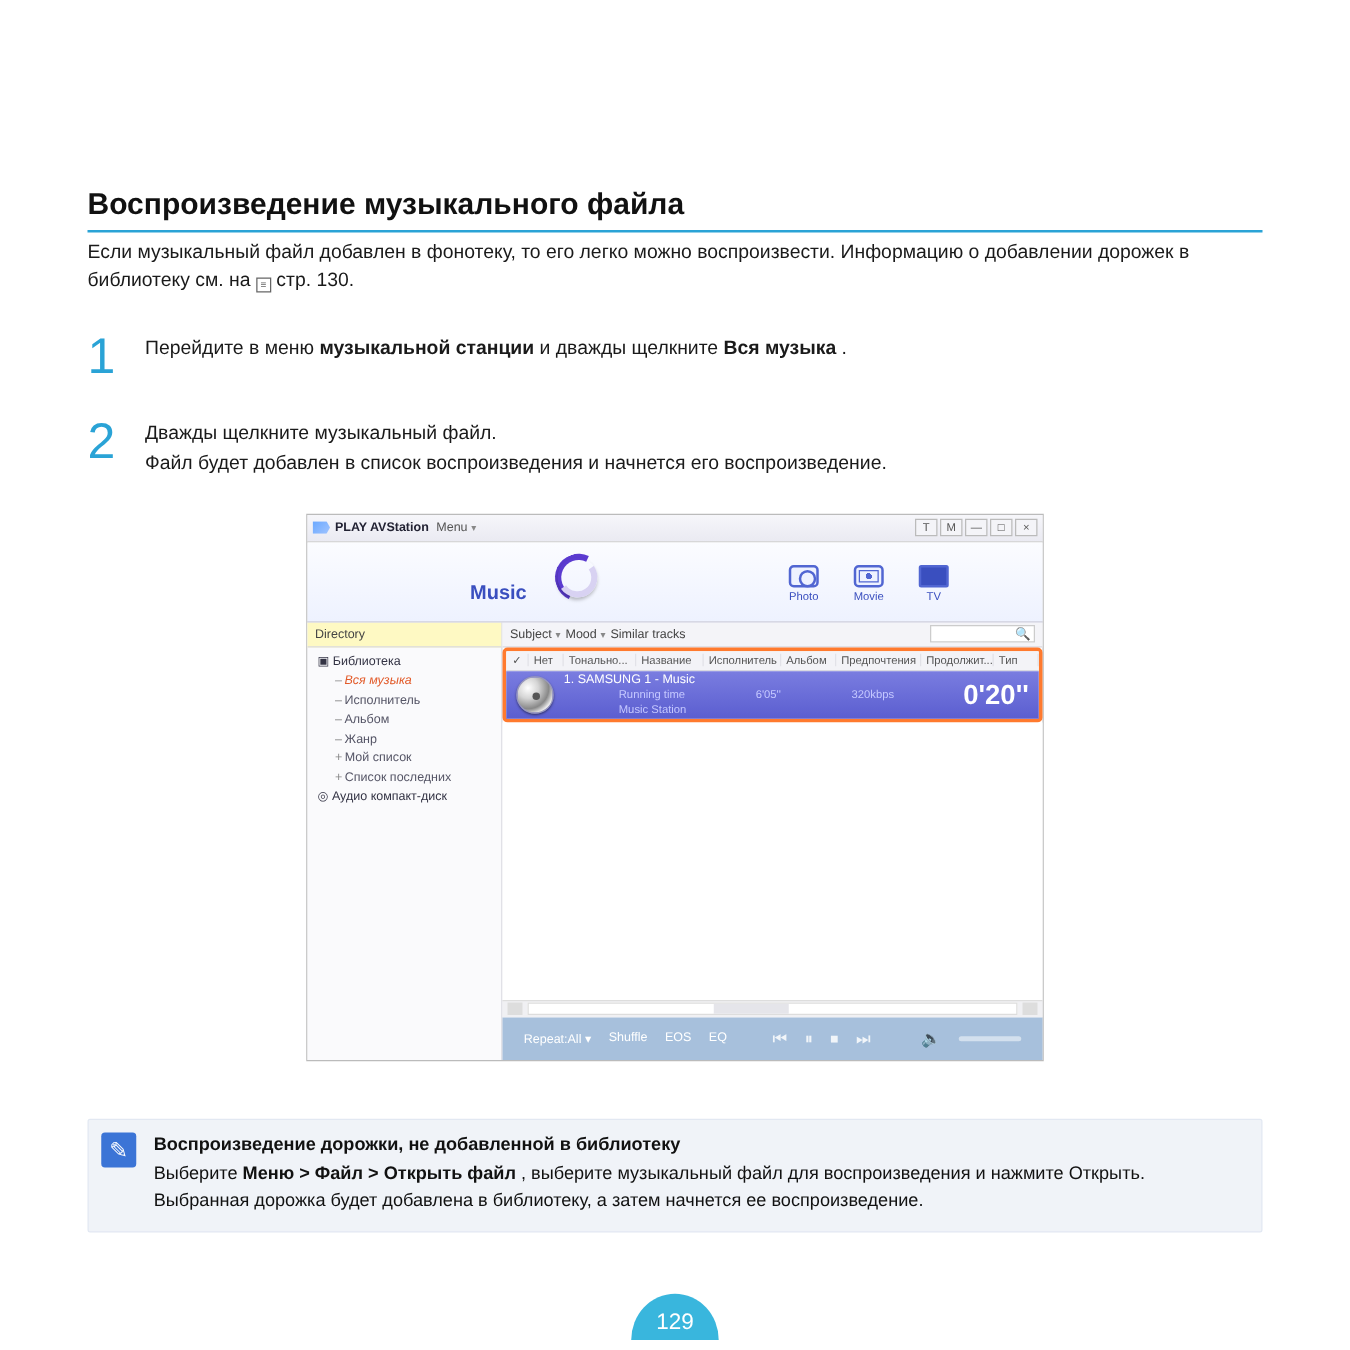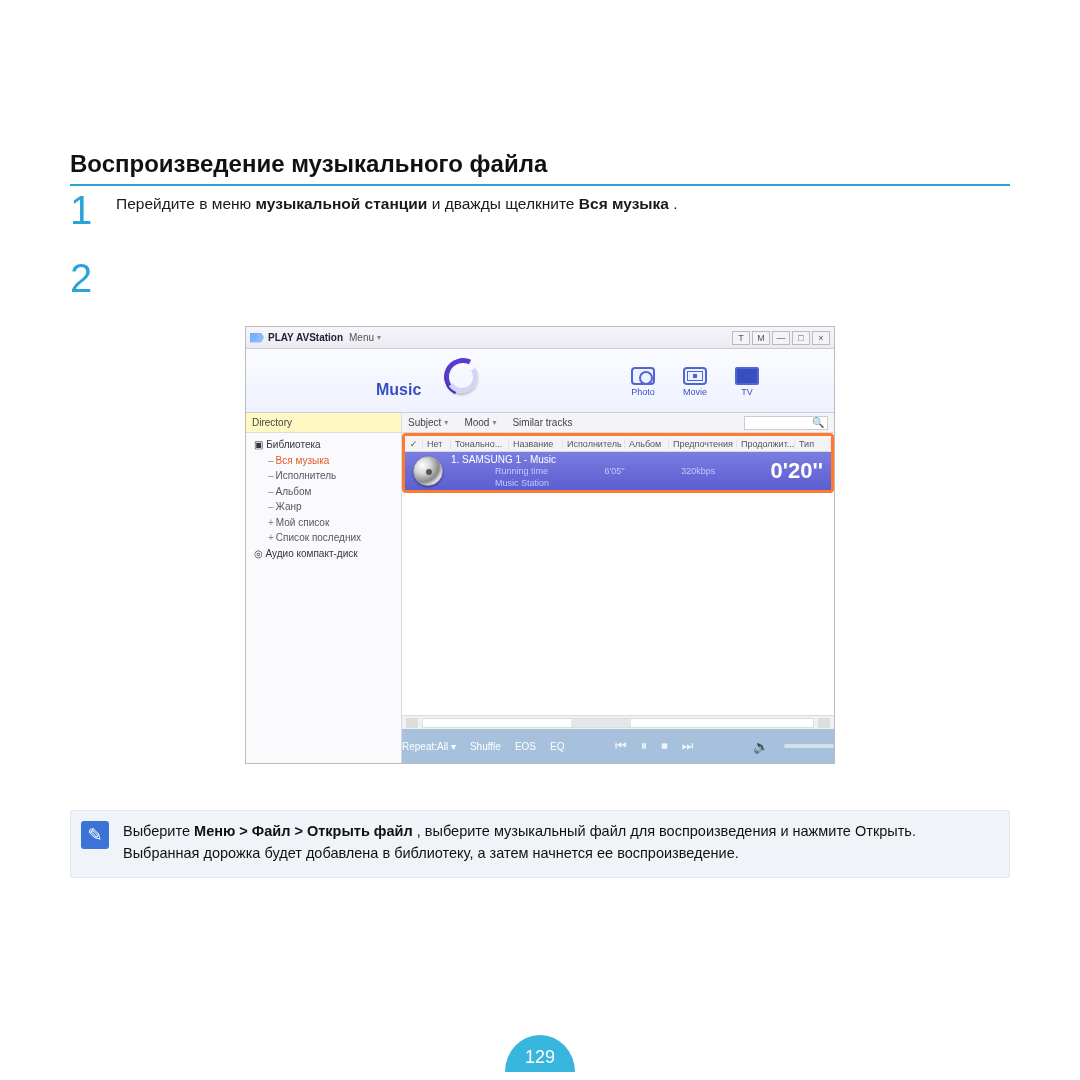"Если музыкальный файл добавлен в" p.intro { html: none -> <p> <span>Если музыкальный файл добавлен в фонотеку, то его легко можно воспроизвести. Информацию о добавлении дорожек в библиотеку см. на </span> <span>≡</span> <span> стр. 130.</span> </p> }
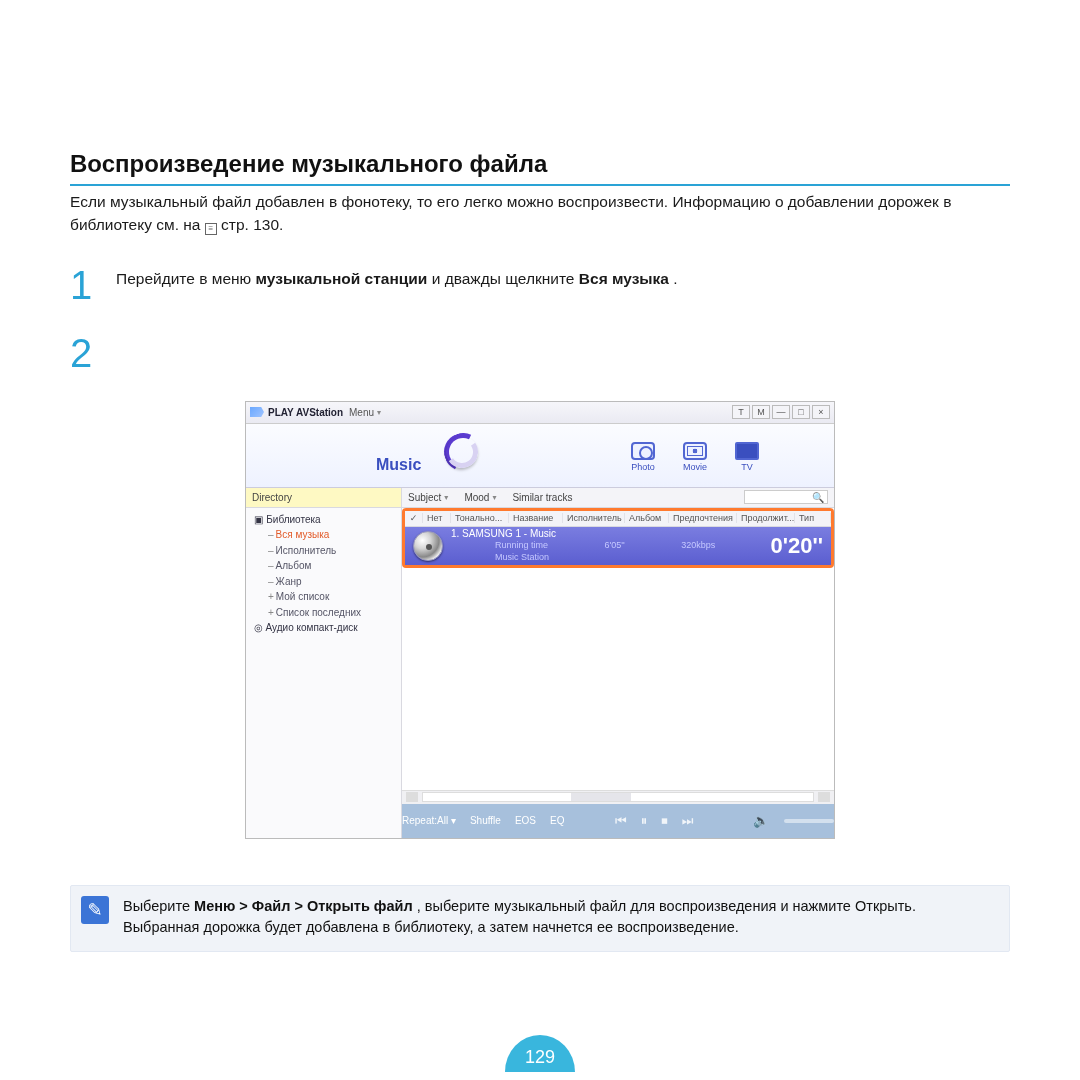"Дважды щелкните музыкальный файл." div.step-body { html: none -> <div> <span>Дважды щелкните музыкальный файл.</span><br> <span>Файл будет добавлен в список воспроизведения и начнется его воспроизведение.</span> </div> }
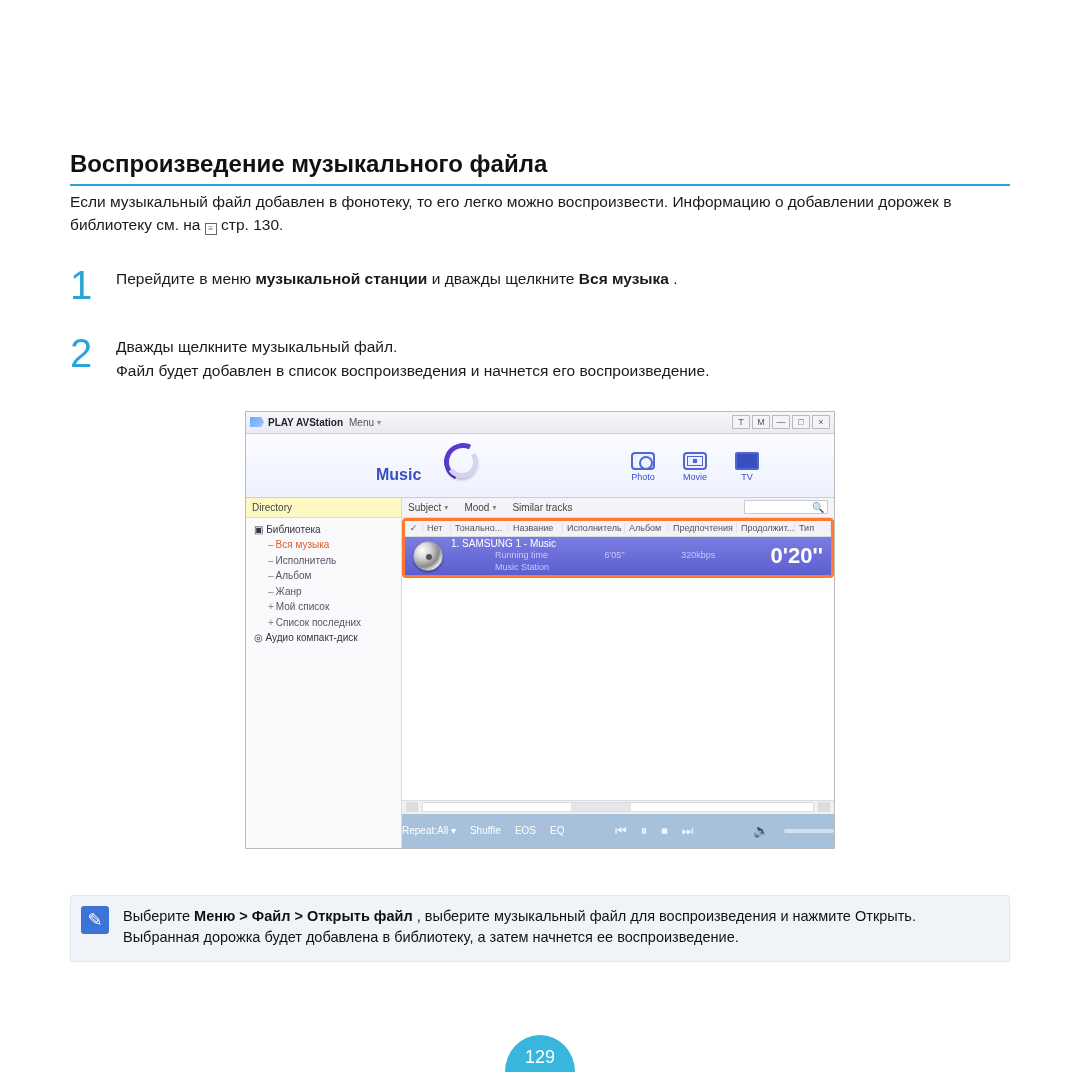"Subject" .filters { gap: 16px -> 4px }
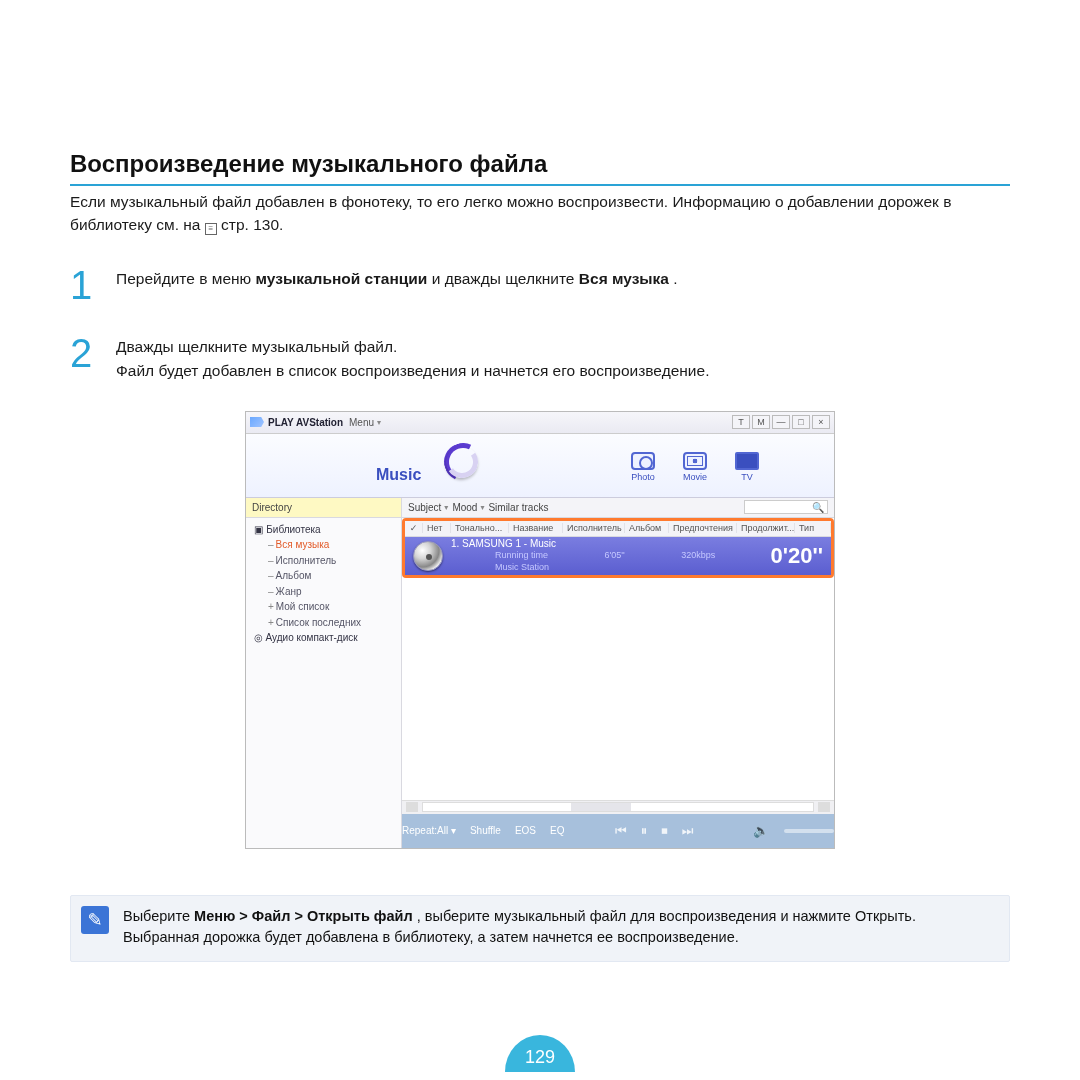"– Вся музыка" .dir-tree .node.active { font-style: none -> italic }
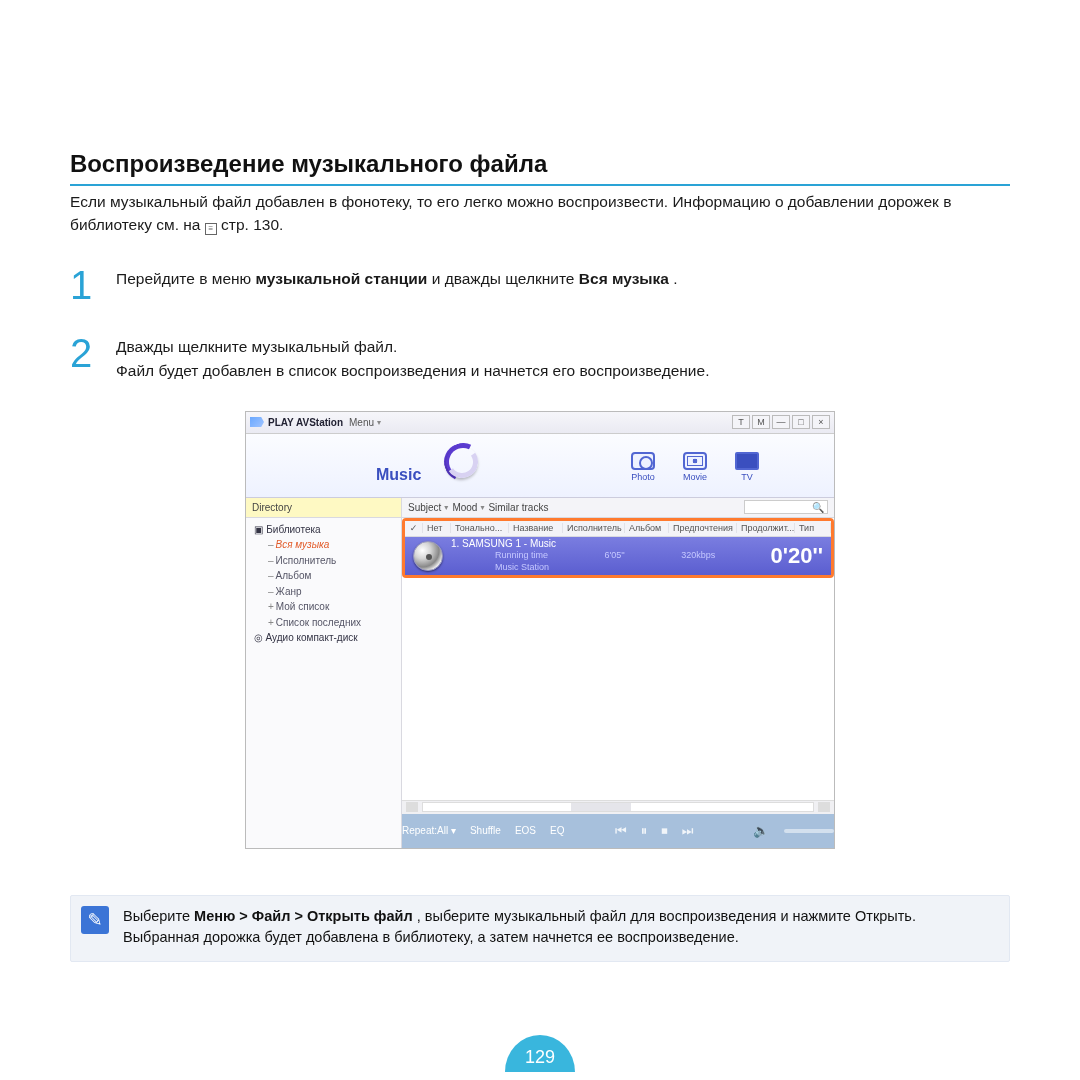"Repeat:All ▾" .footer-bar { padding: 0 0 -> 0 17px }
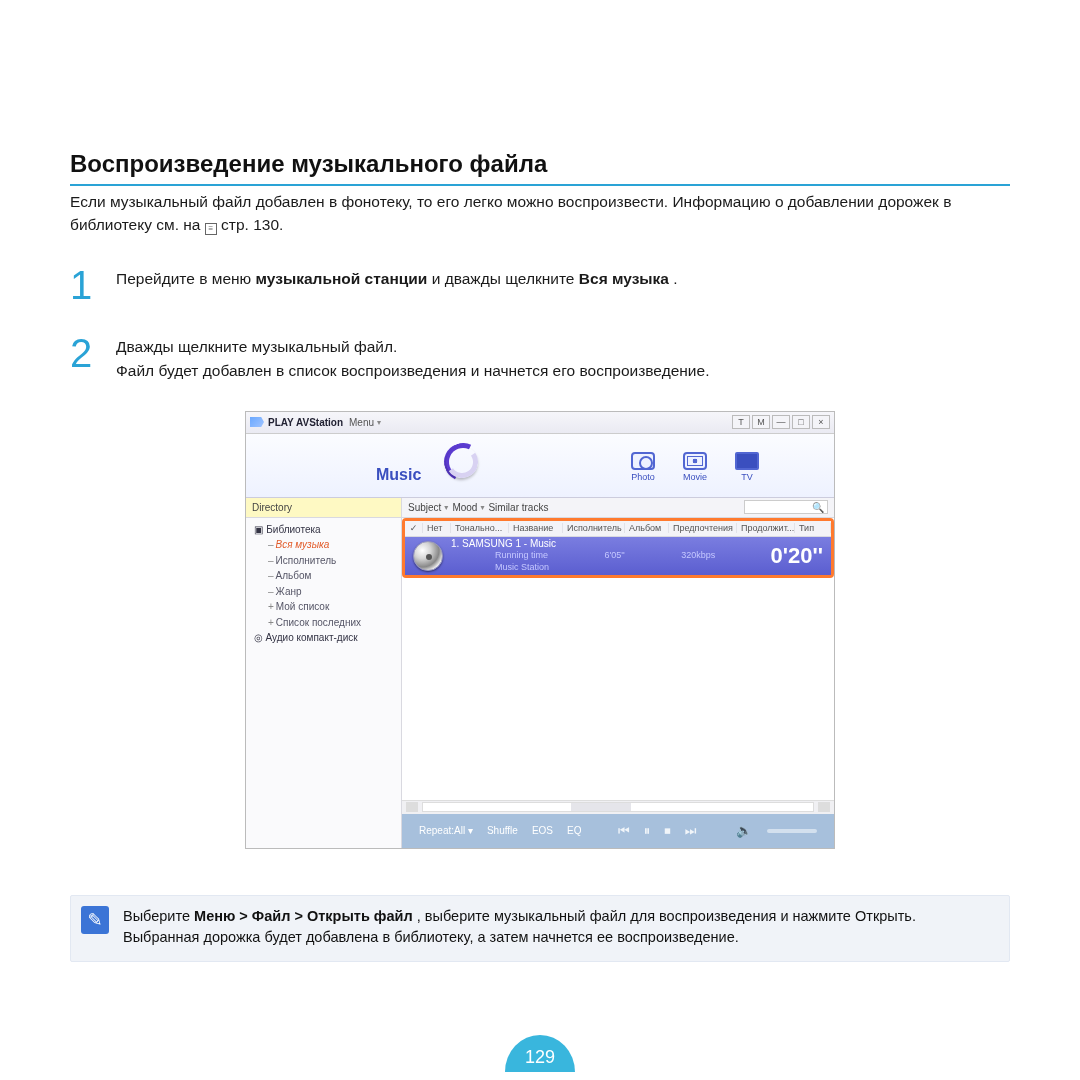"Воспроизведение дорожки, не добавленной" span.note-title { html: none -> <span>Воспроизведение дорожки, не добавленной в библиотеку</span> }
